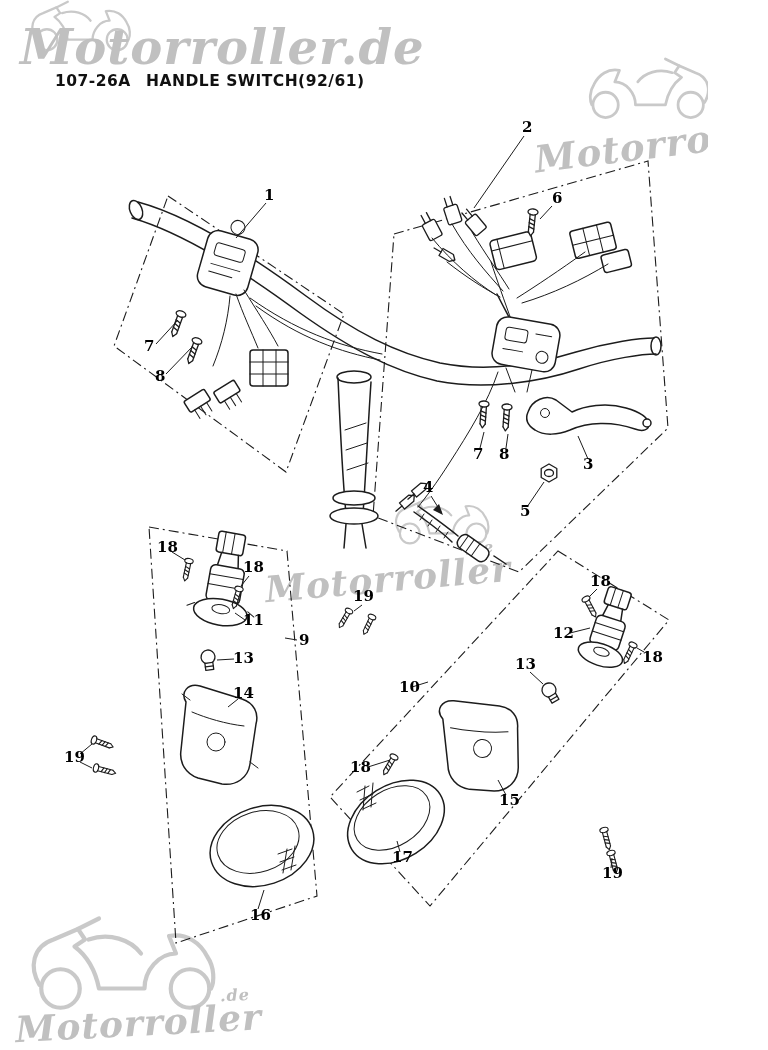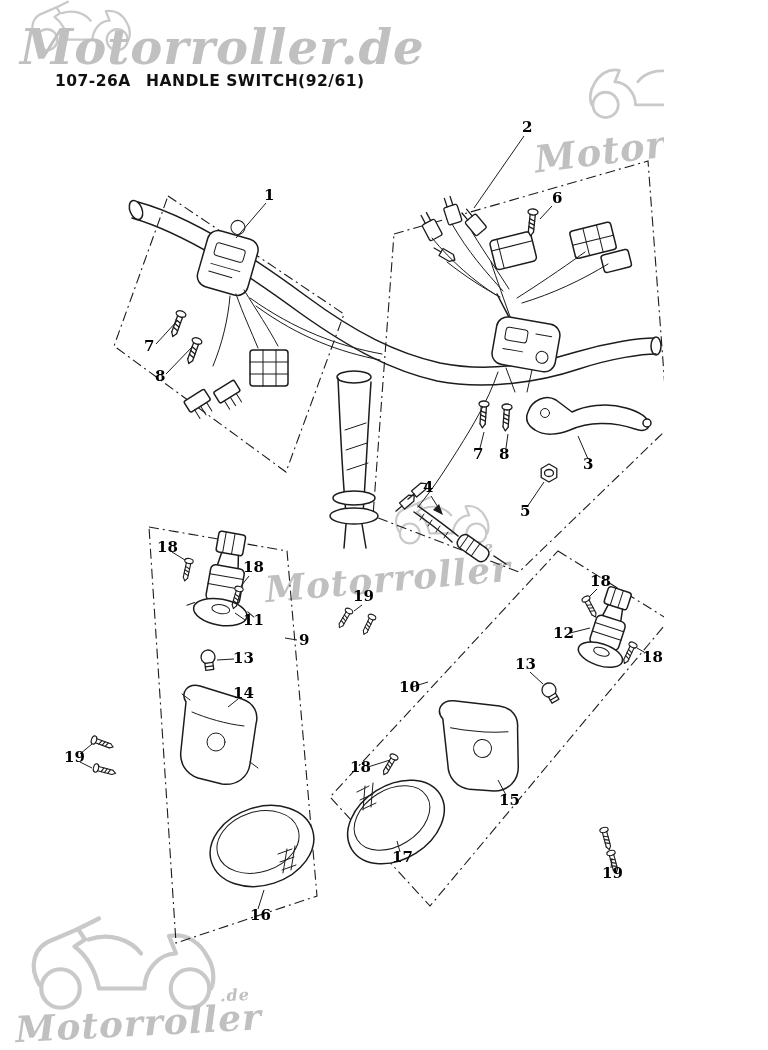"Motorroller.de" .stage { padding-left: none -> 44px }
